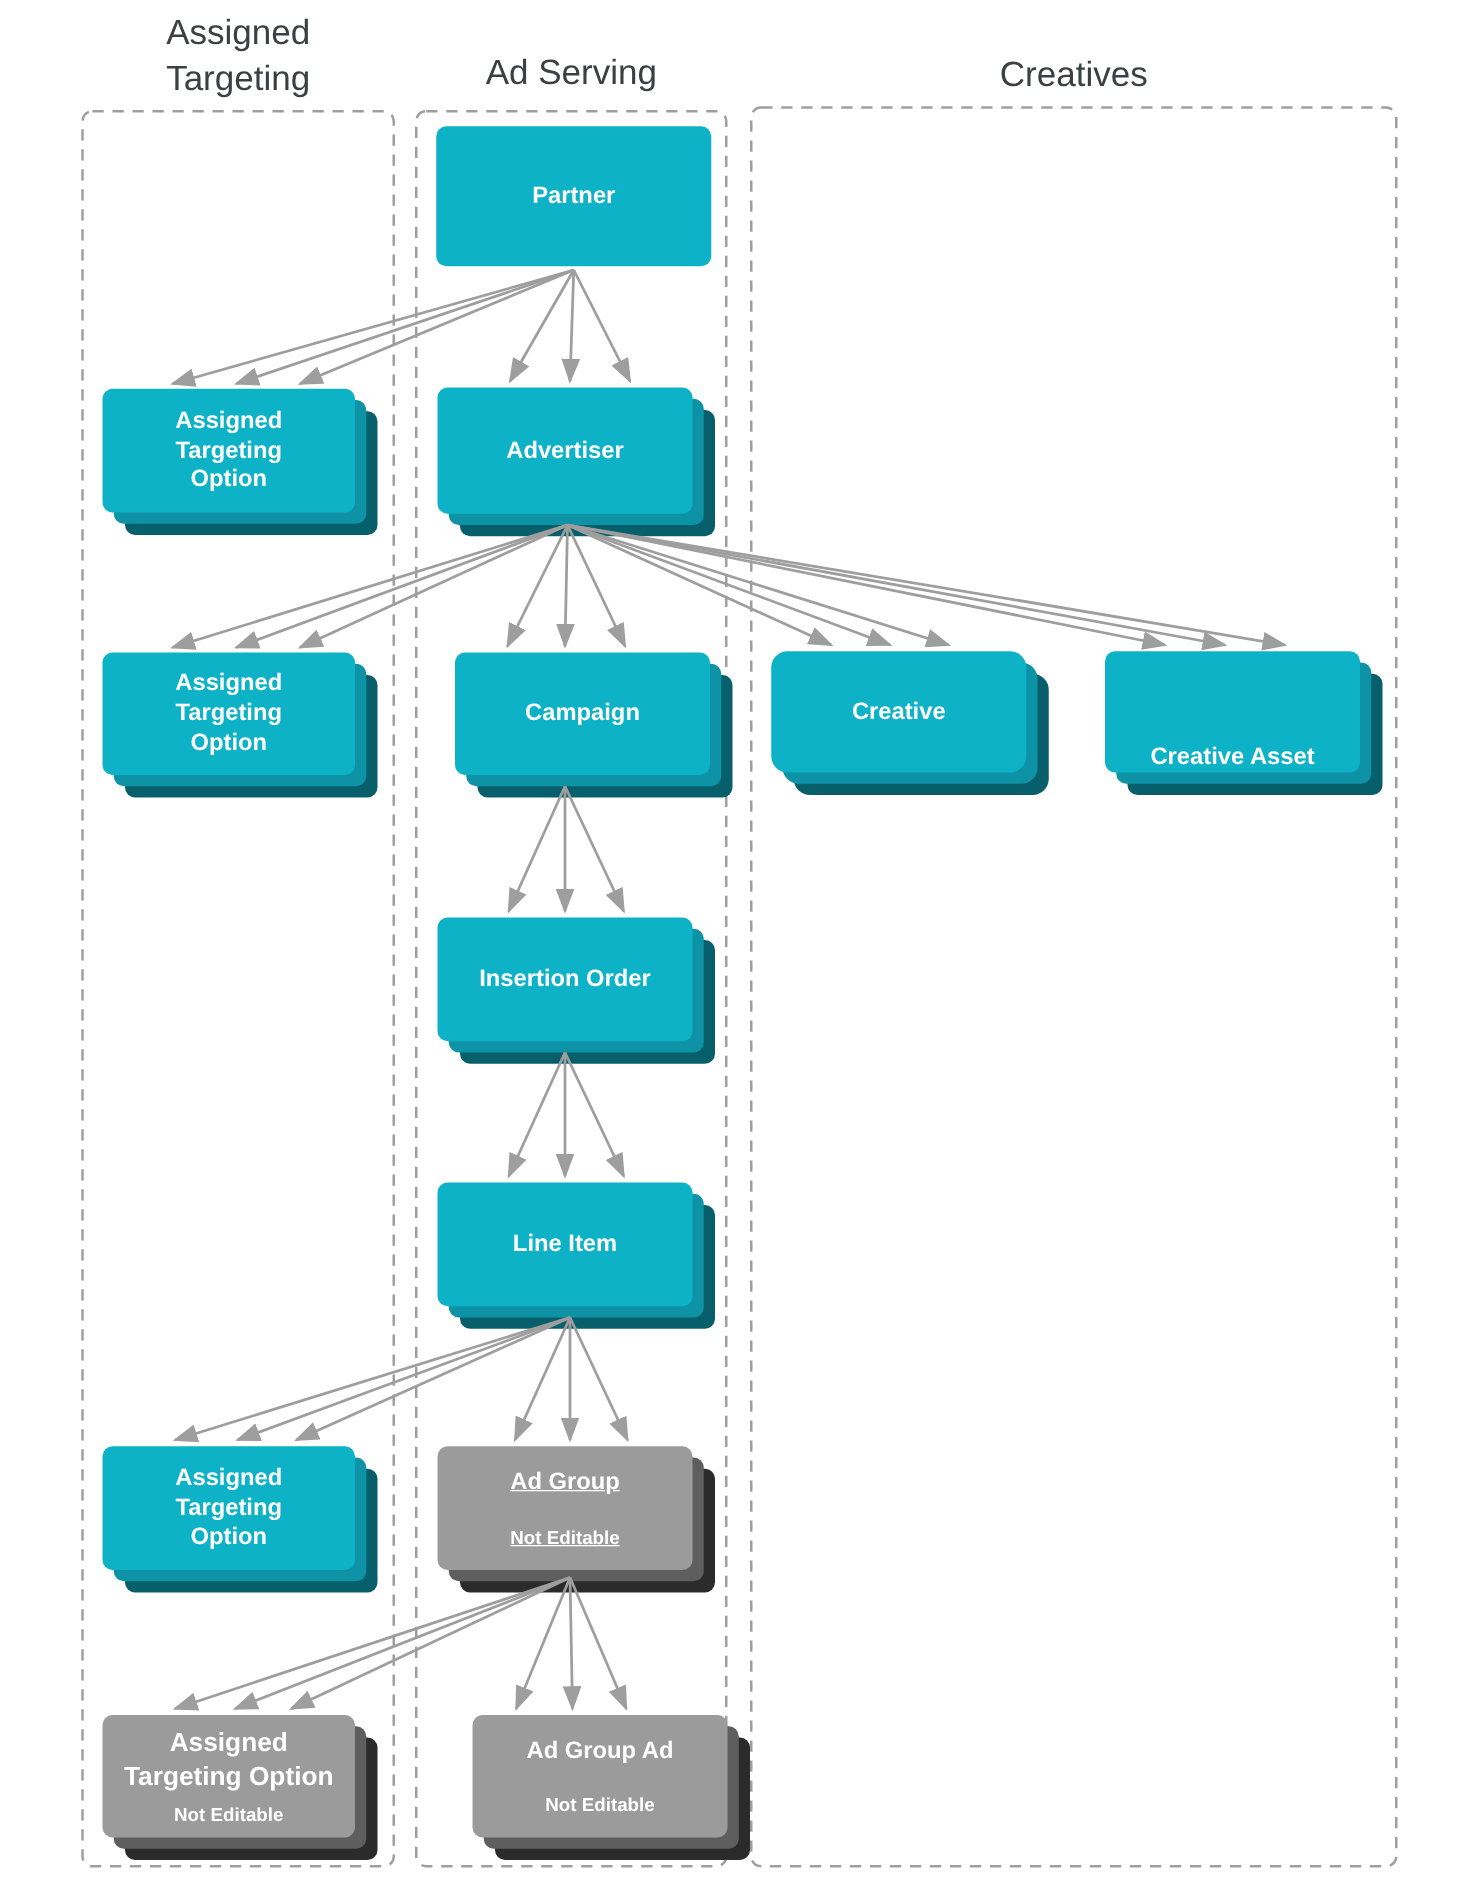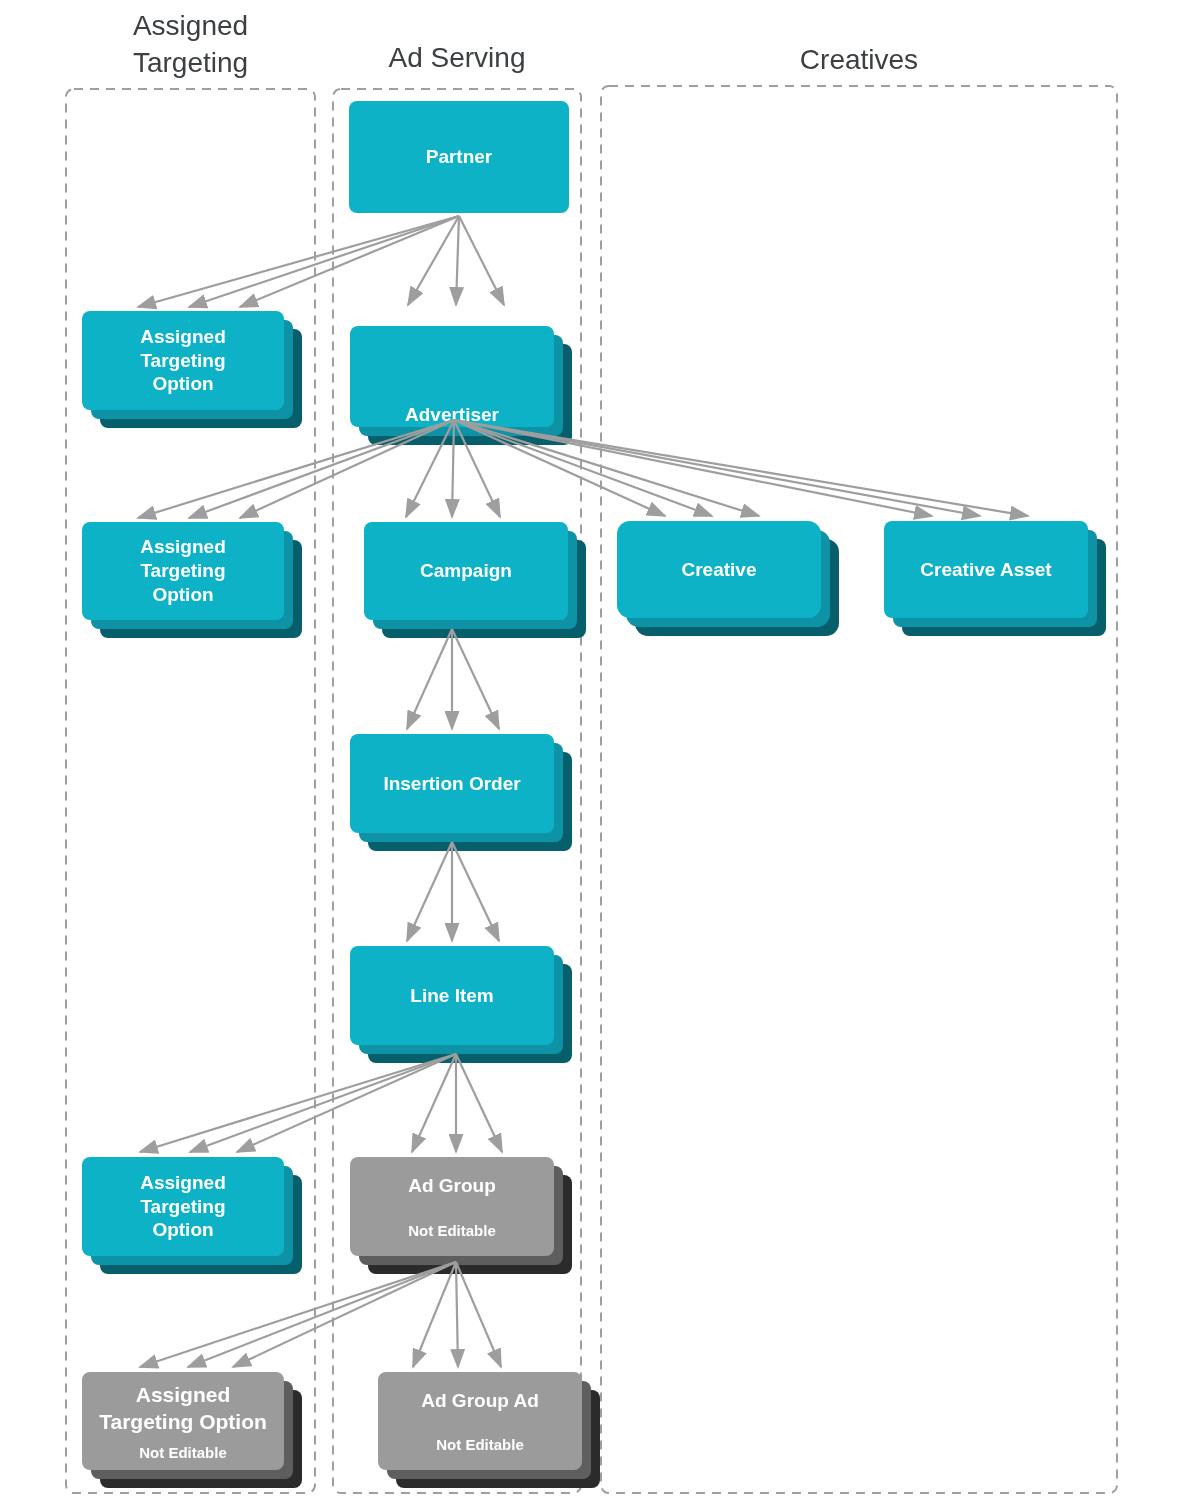"Advertiser" .n-advertiser { justify-content: flex-end -> none; top: 326px -> 310px }
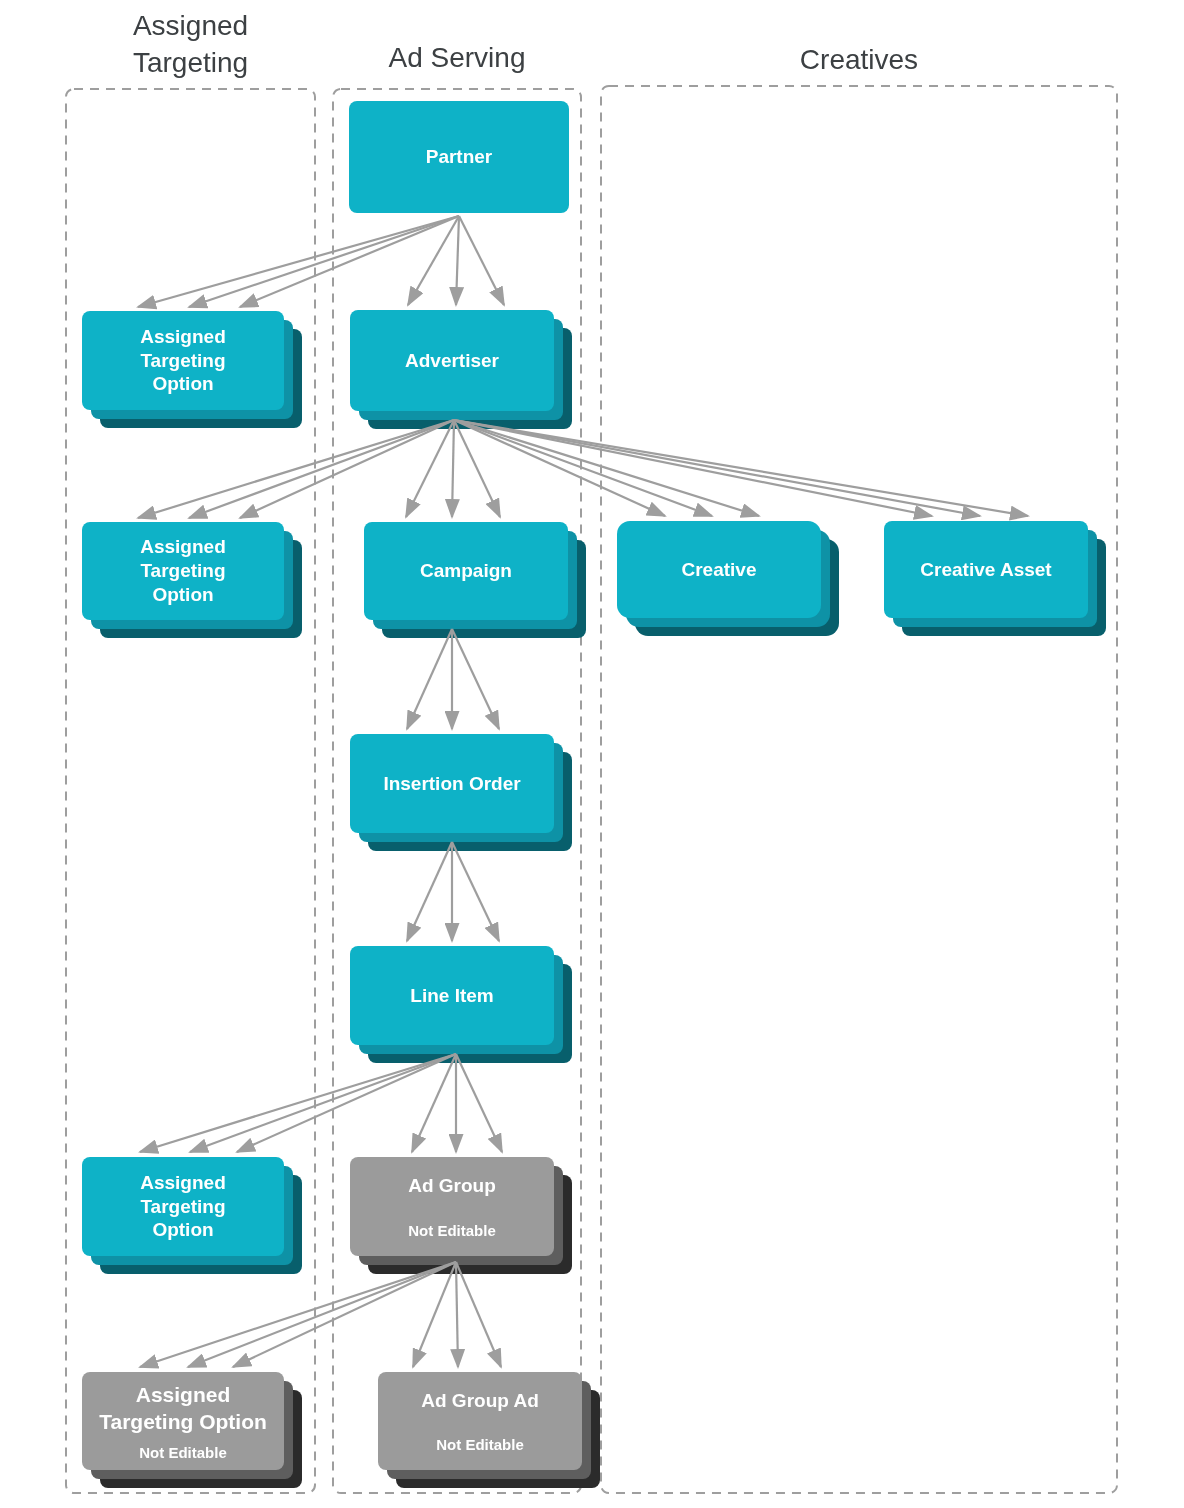"Creative Asset" .n-creative-asset { justify-content: none -> flex-end }
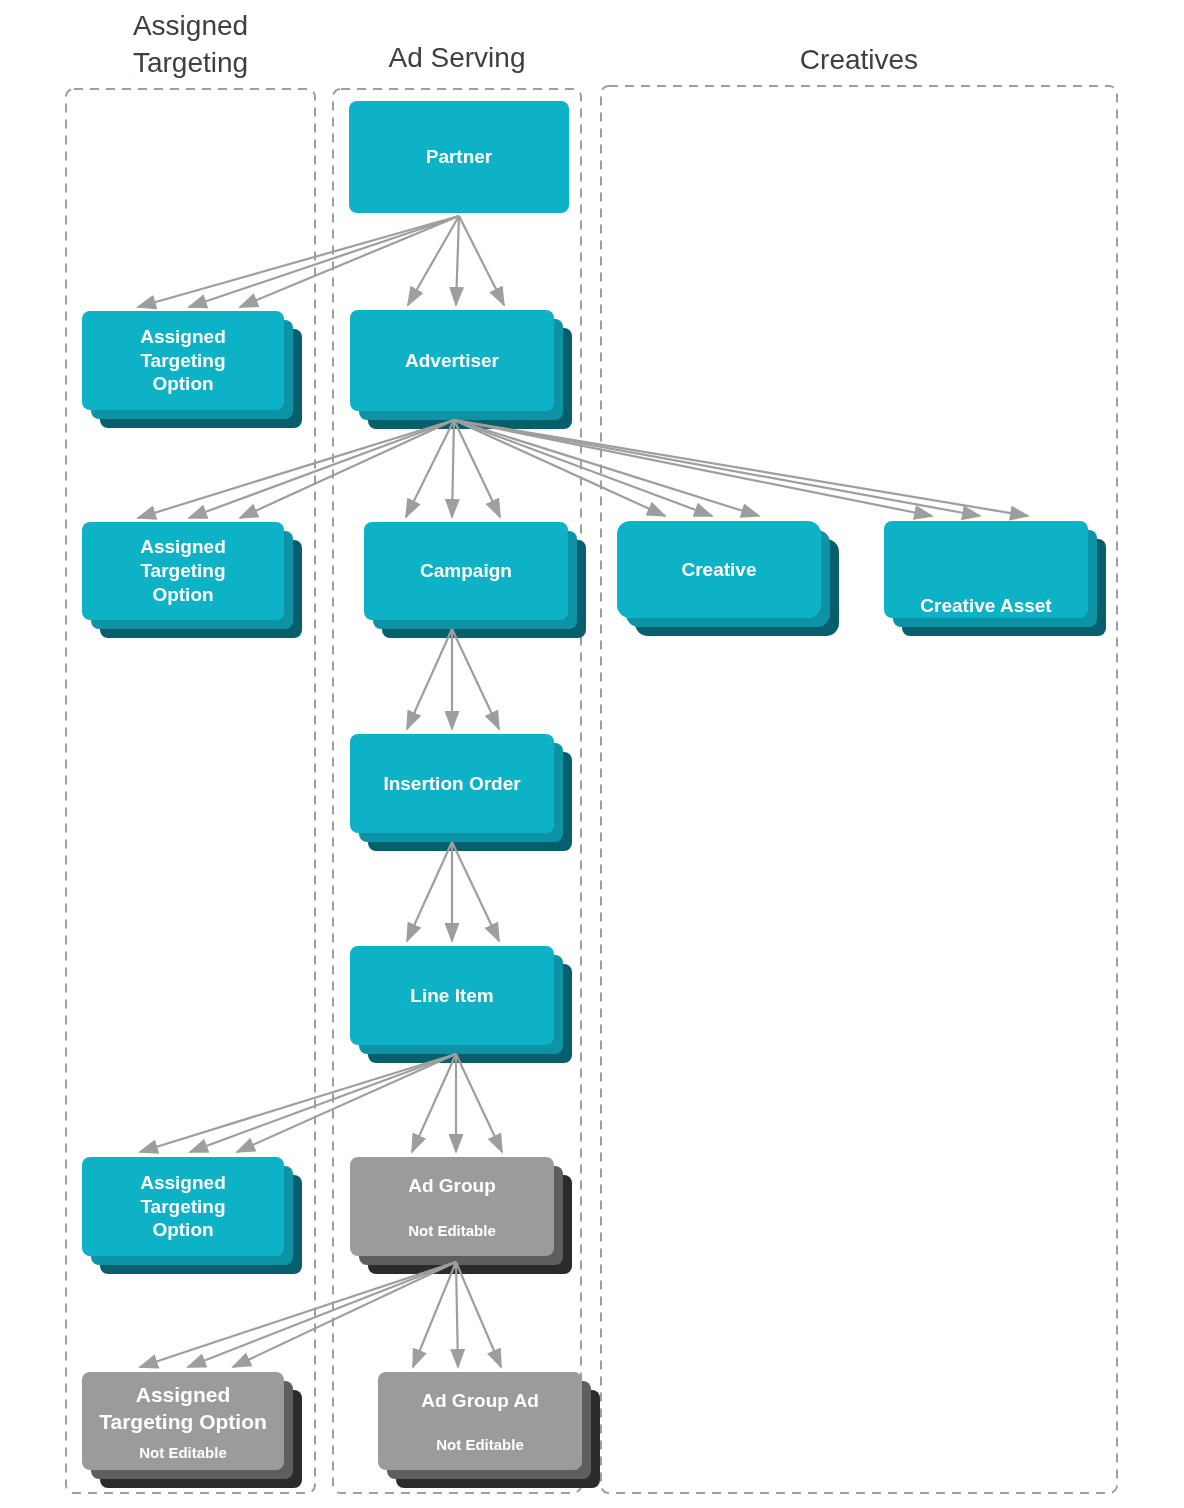"Ad Group" .n-ad-group { text-decoration: none -> underline }
